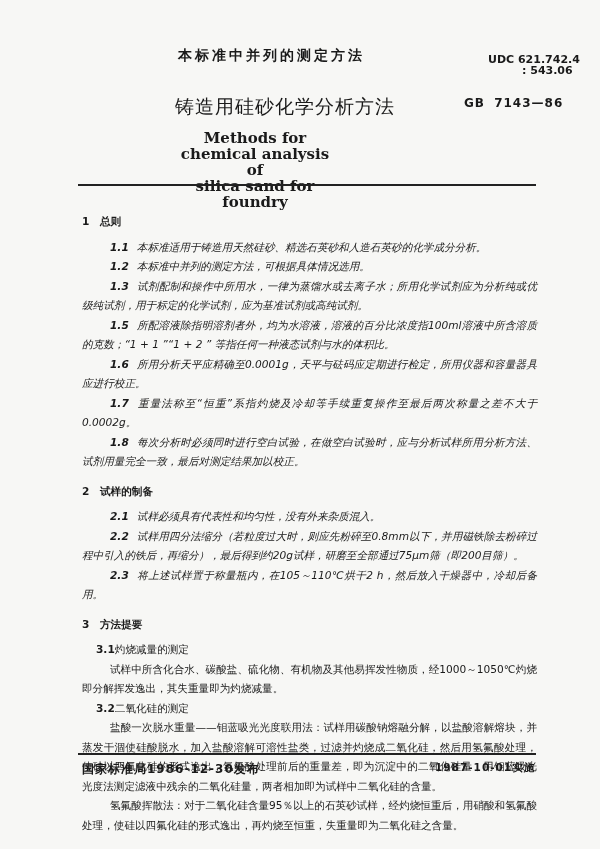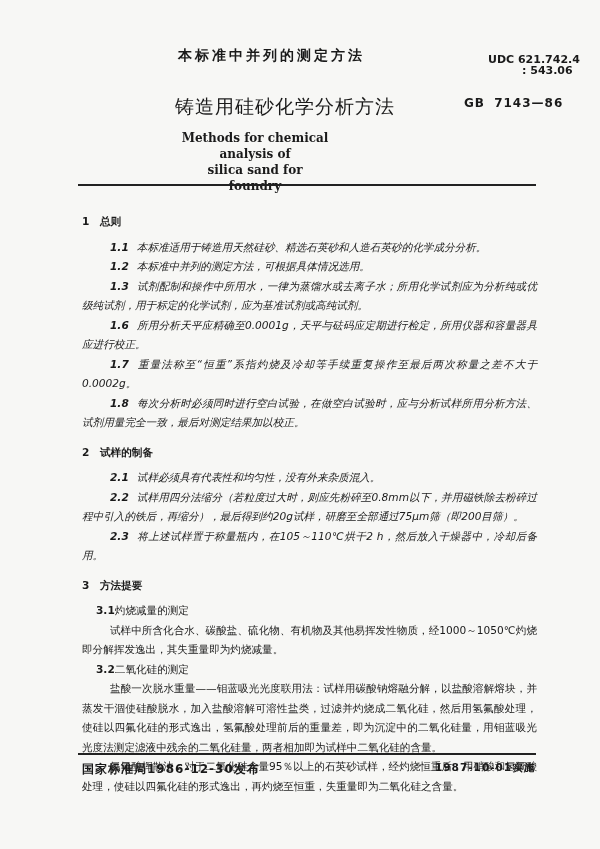"Methods for chemical analysis of" .title-en { font-size: 12px -> 15px }
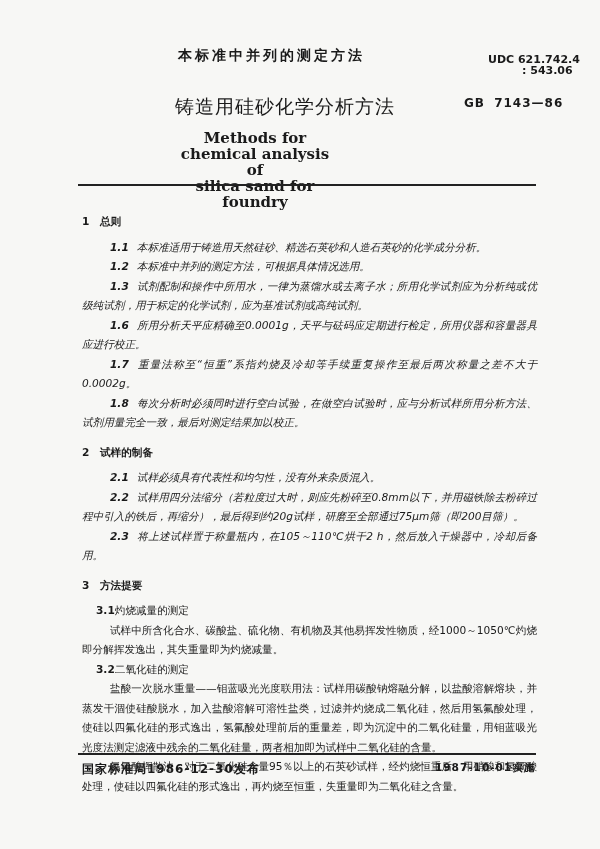"1.5" div.item { html: none -> <div><span>1.5</span><span>所配溶液除指明溶剂者外，均为水溶液，溶液的百分比浓度指100ml溶液中所含溶质的克数；“1 + 1 ”“1 + 2 ” 等指任何一种液态试剂与水的体积比。</span></div> }
